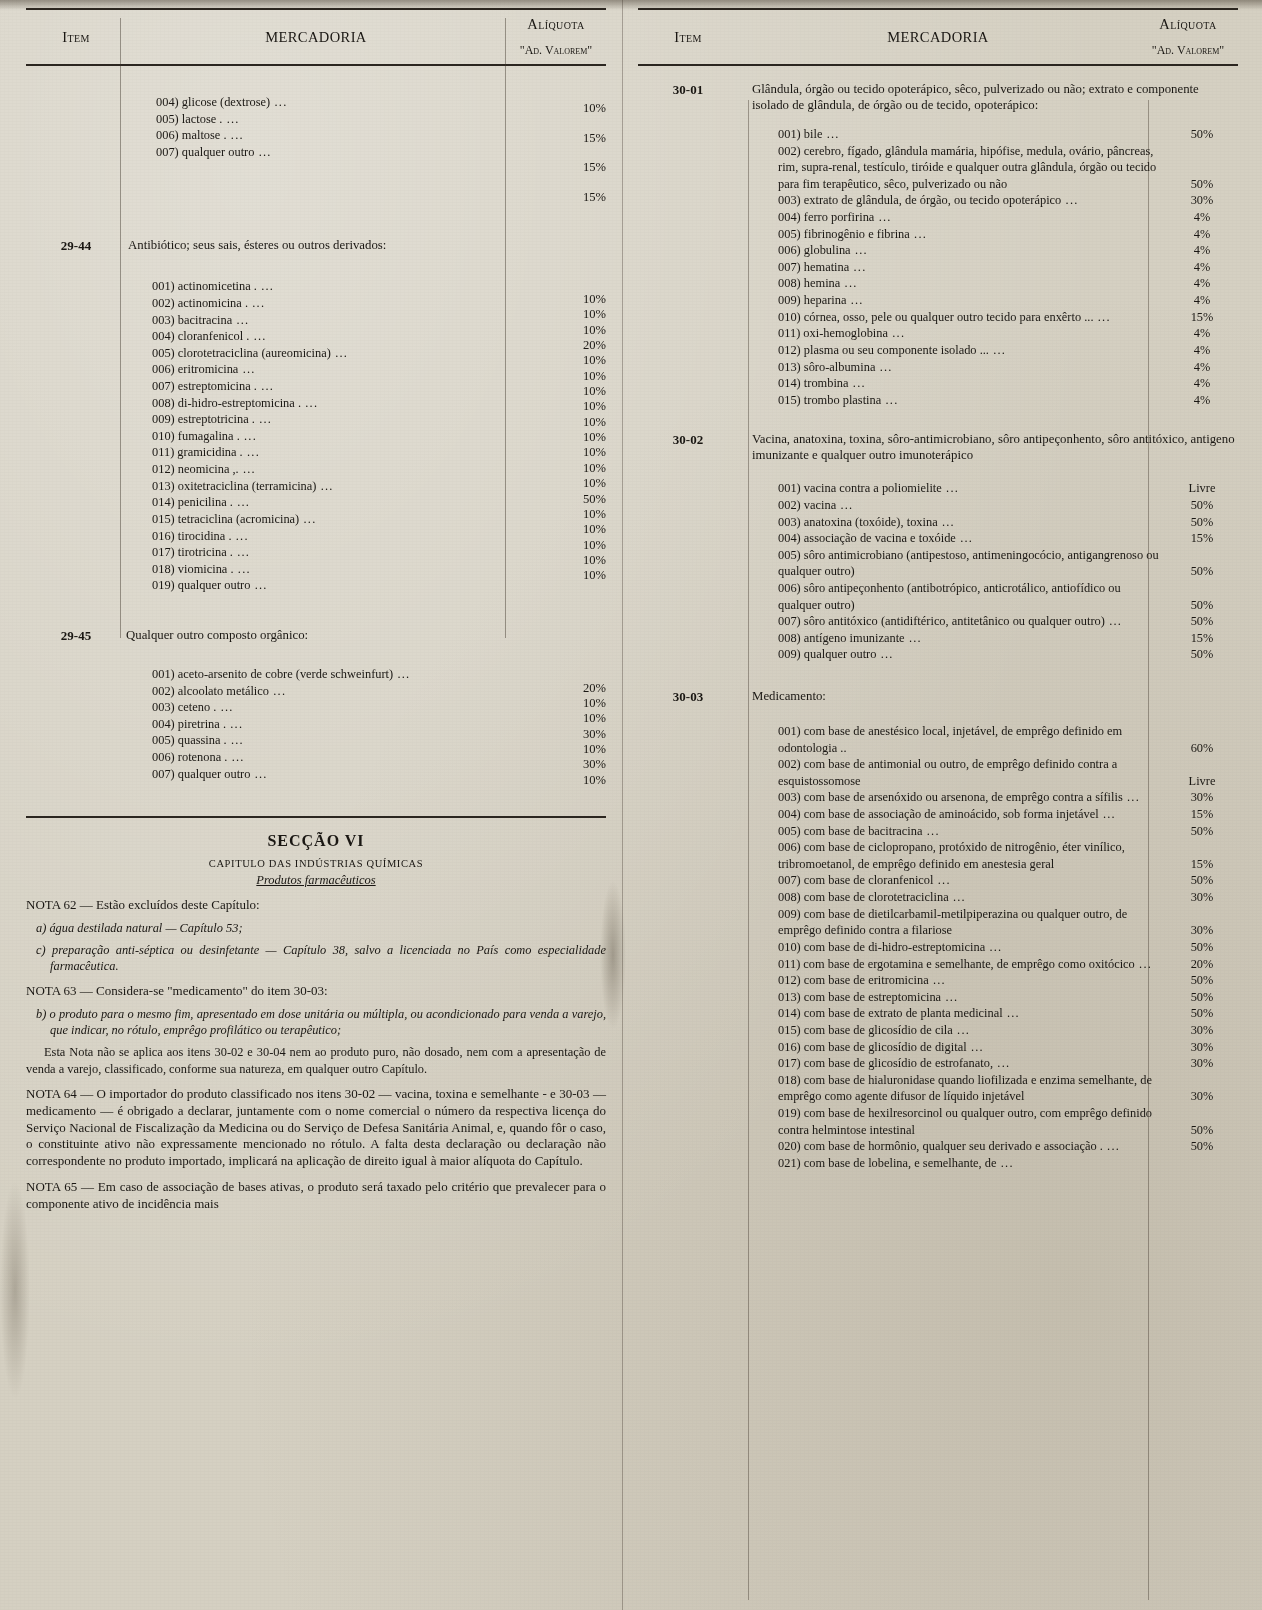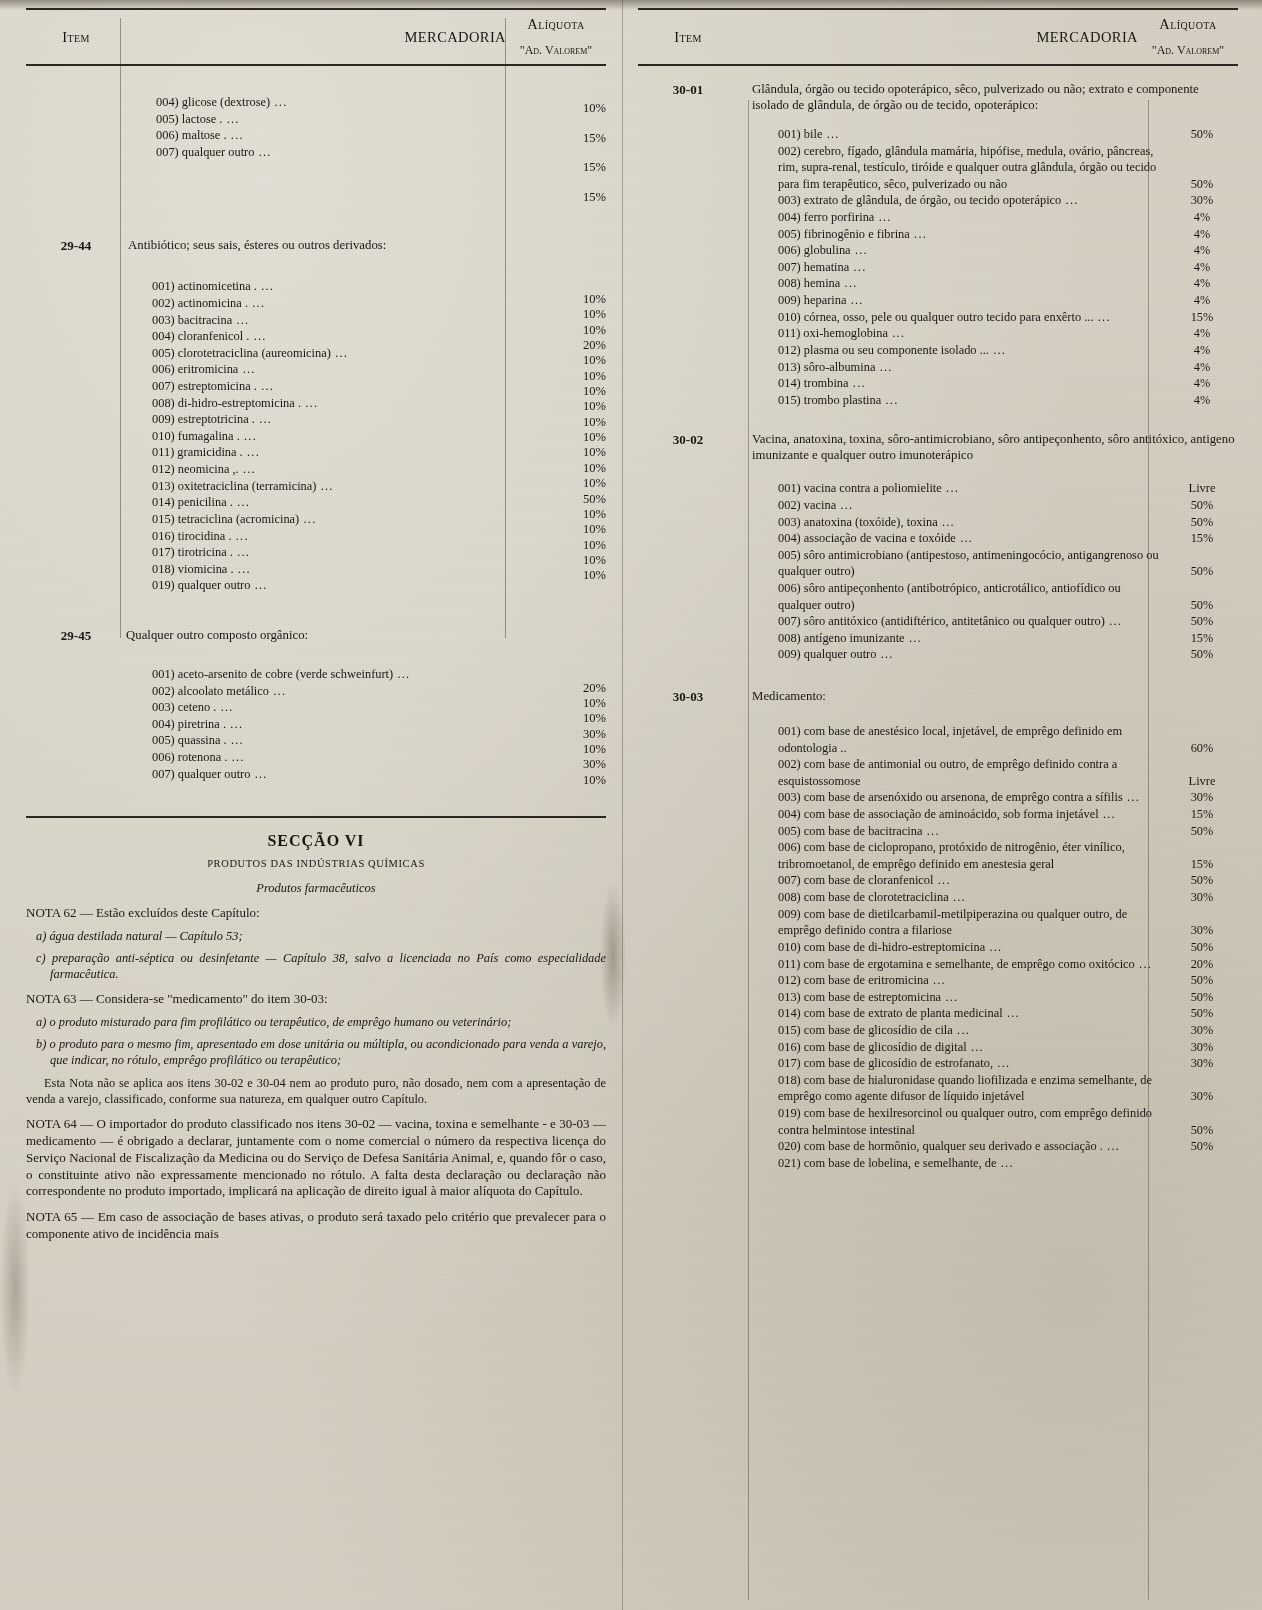"MERCADORIA" .c-merc { text-align: right -> none }
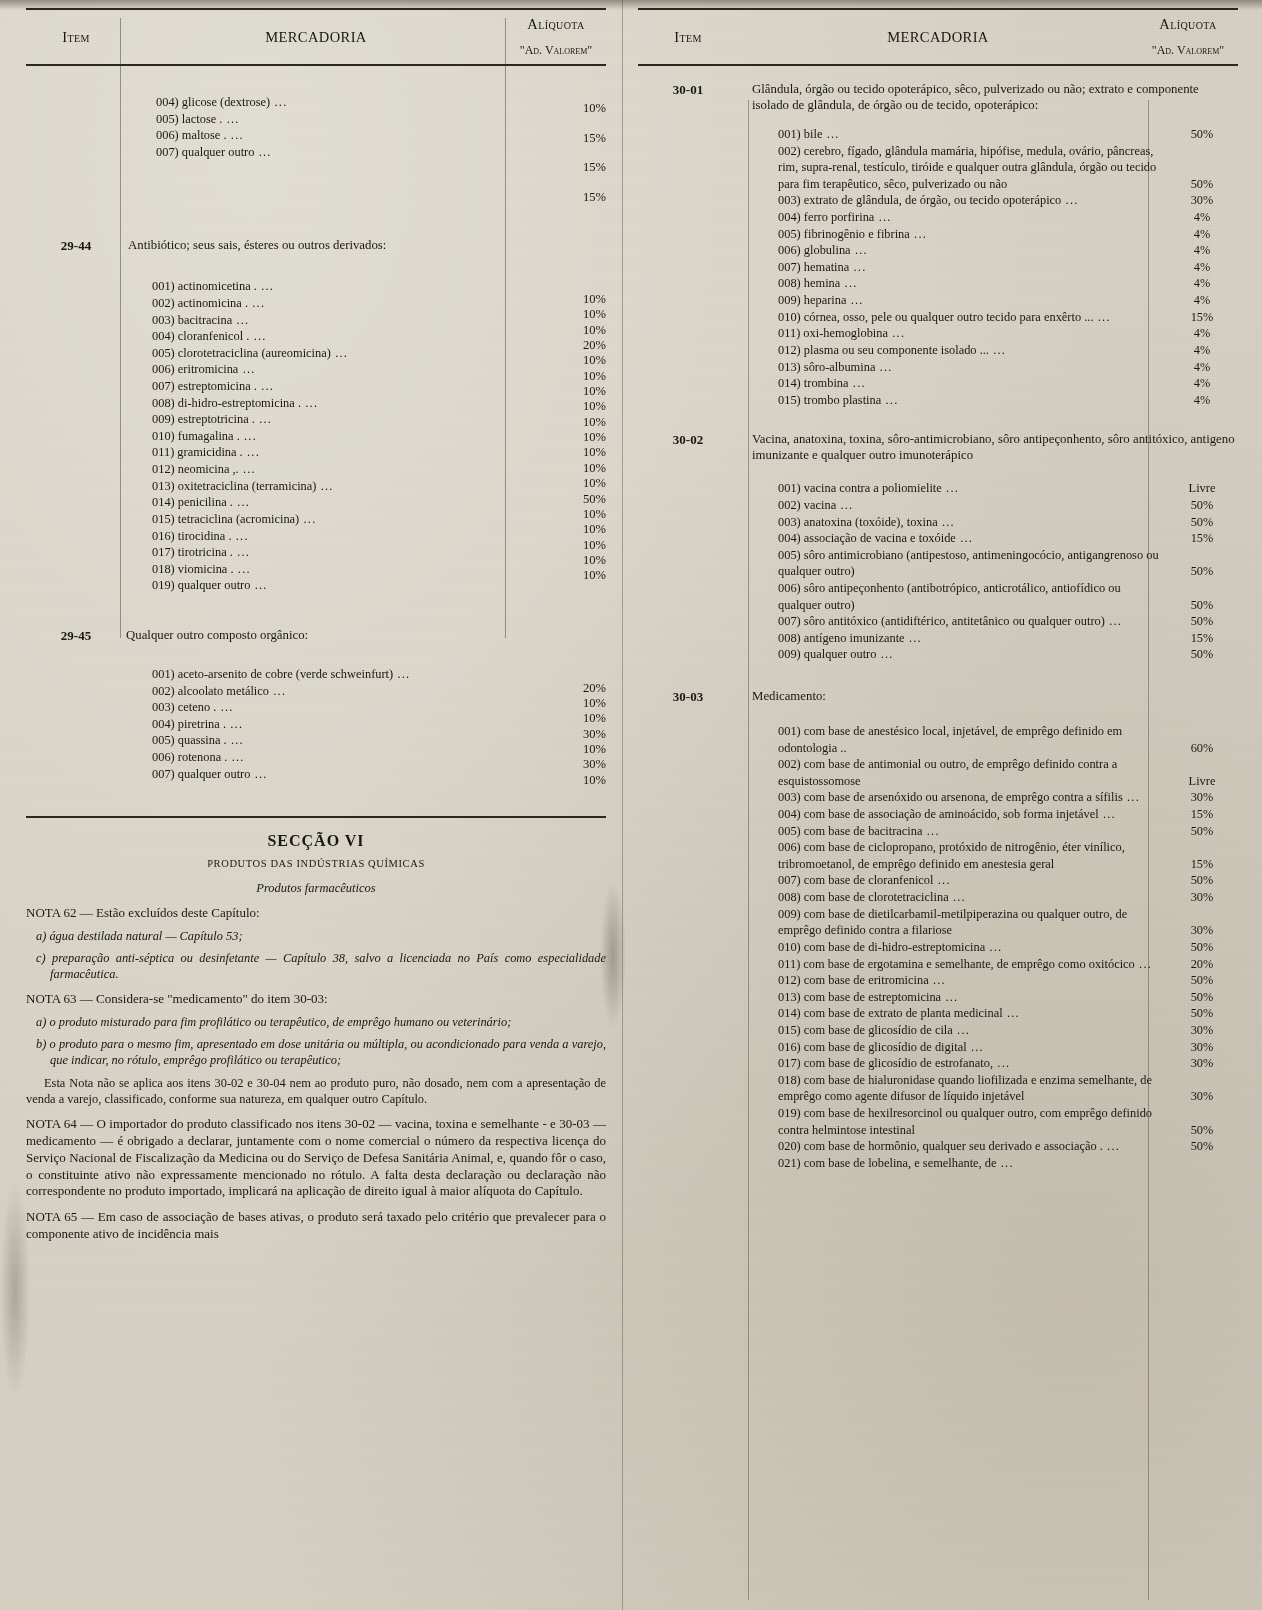"PRODUTOS DAS INDÚSTRIAS QUÍMICAS" div.sec-sub { text: PRODUTOS -> CAPITULO }
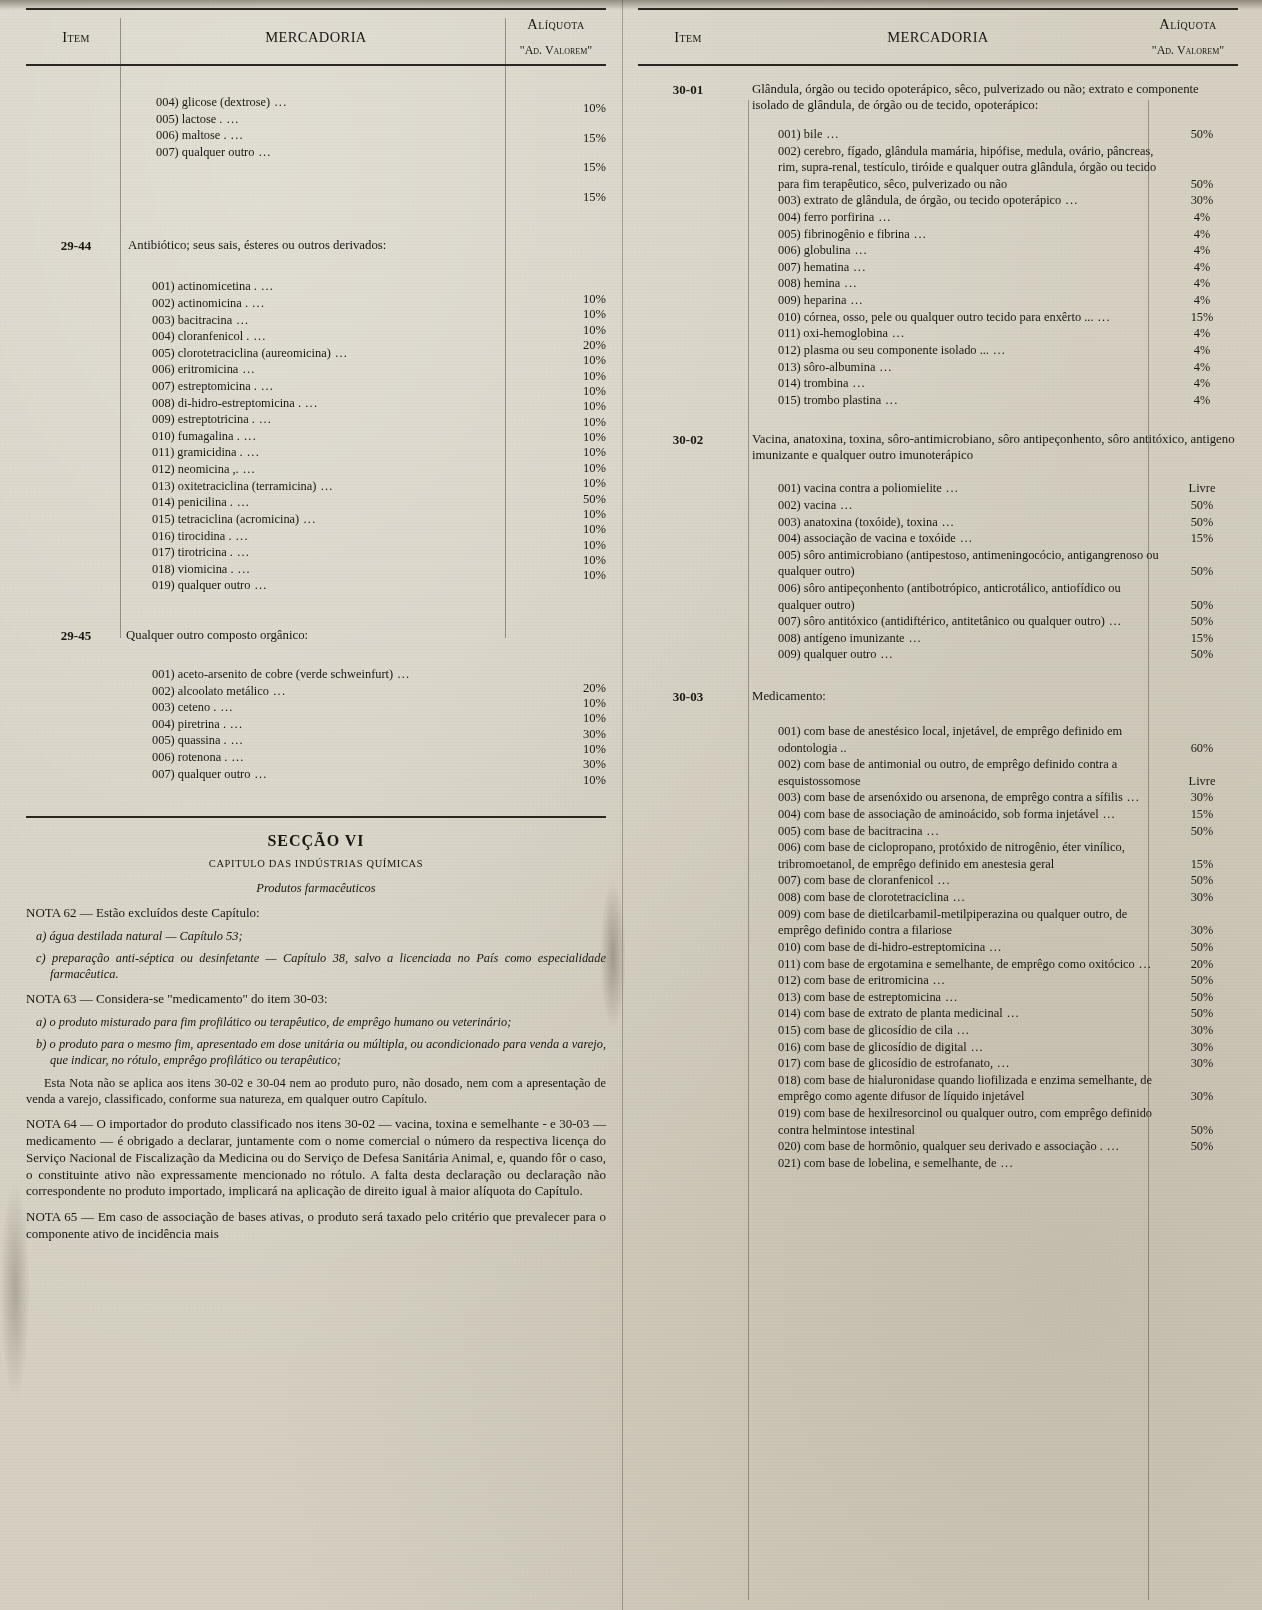"Produtos farmacêuticos" .cap-sub { margin-top: 12px -> 4px; text-decoration: none -> underline }
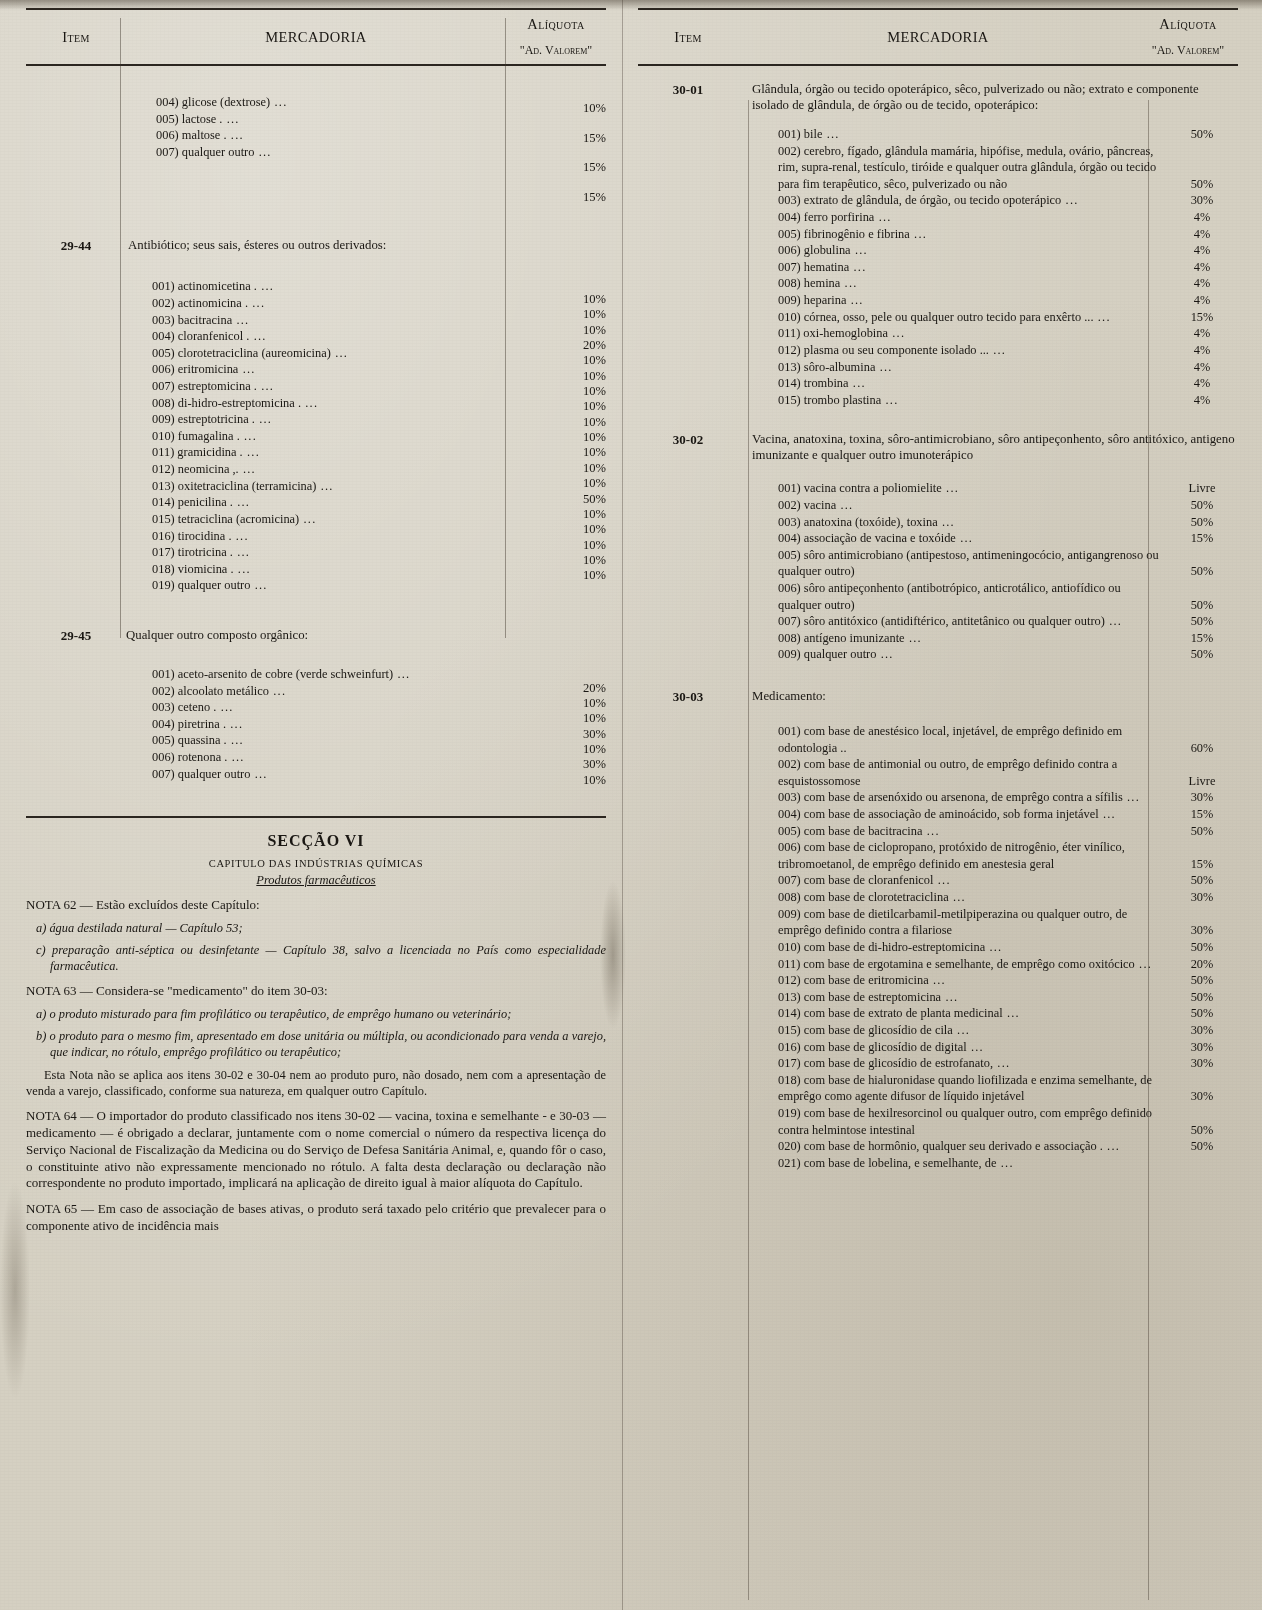"a) o produto misturado para" div.note-item { html: <div>a) o produto misturado para fim profilático ou terapêutico, de emprêgo humano ou veterinário;</div> -> none }
